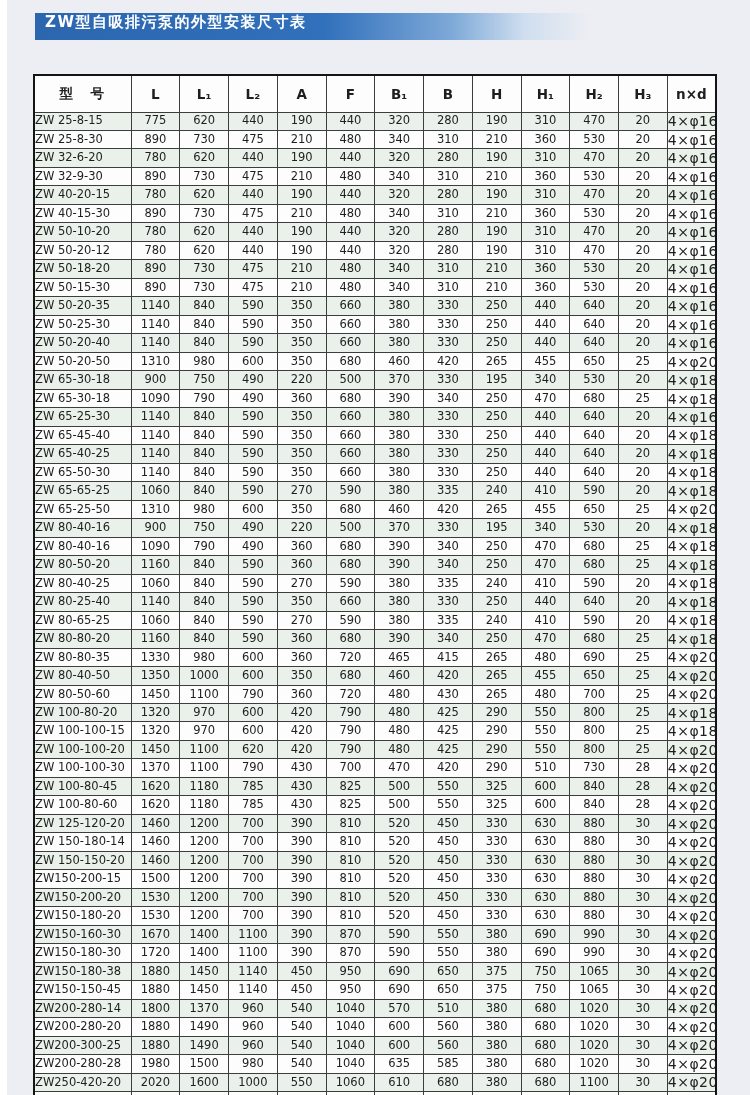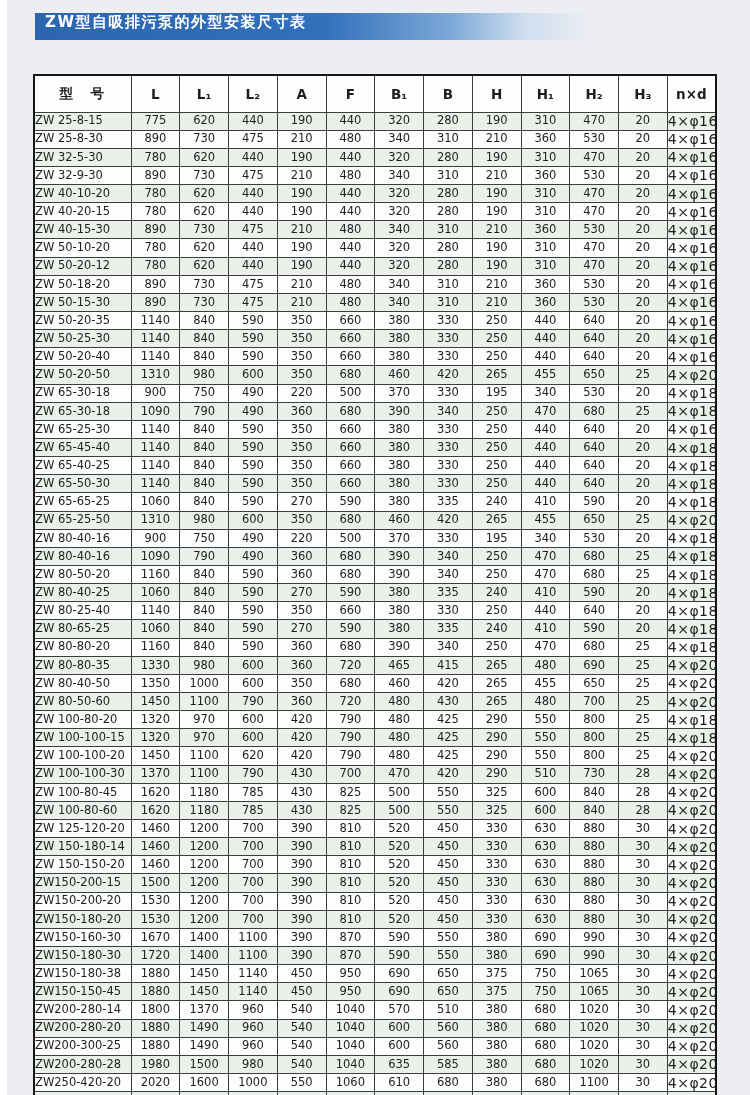"ZW 32-5-30" td.model { text: 32-5-30 -> 32-6-20 }
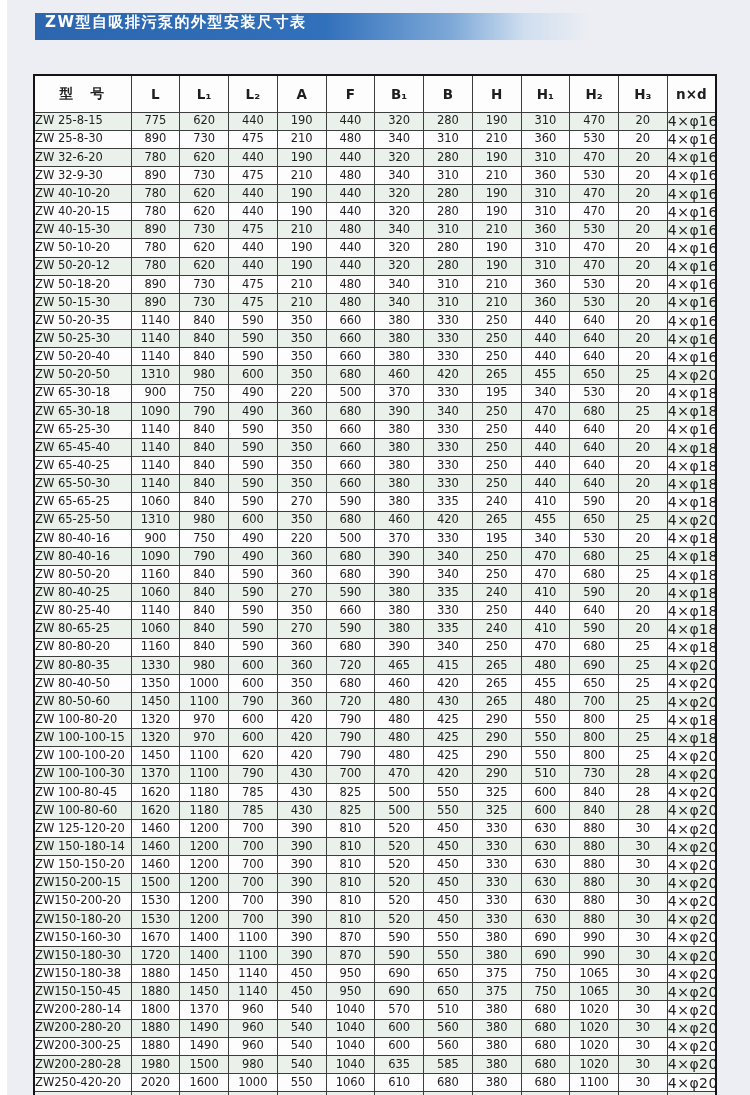"ZW 40-10-20" tr { html: <tr> <td>ZW 40-10-20</td> <td>780</td> <td>620</td> <td>440</td> <td>190</td> <td>440</td> <td>320</td> <td>280</td> <td>190</td> <td>310</td> <td>470</td> <td>20</td> <td>4×φ16</td> </tr> -> none }
